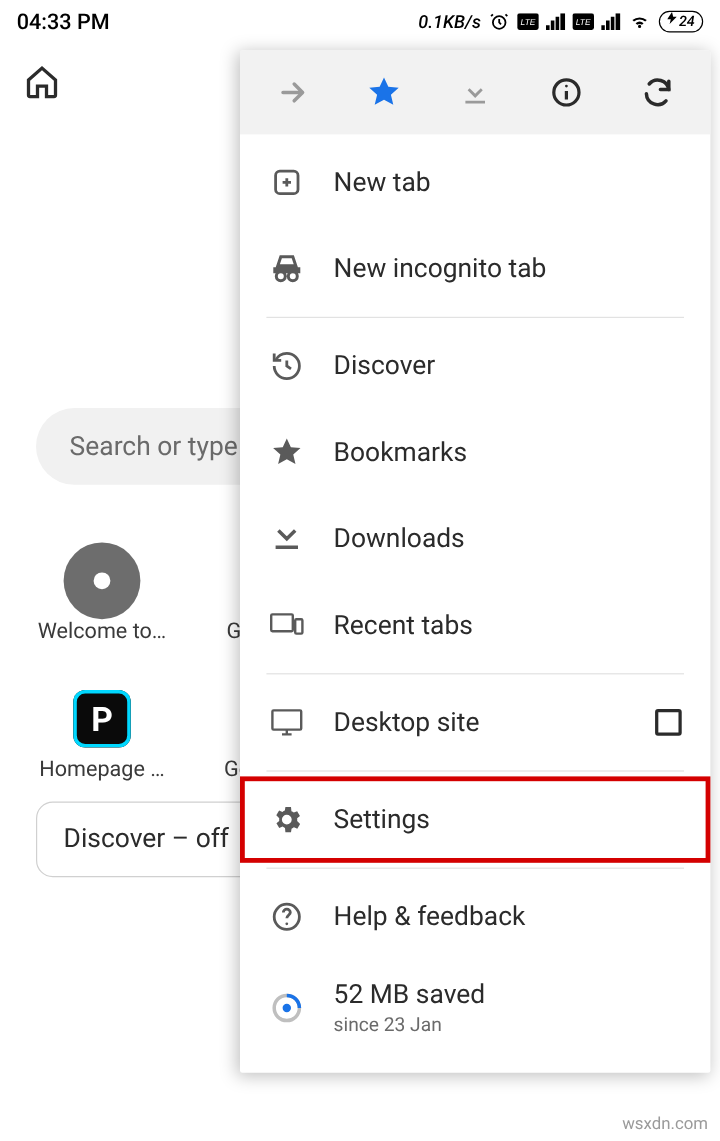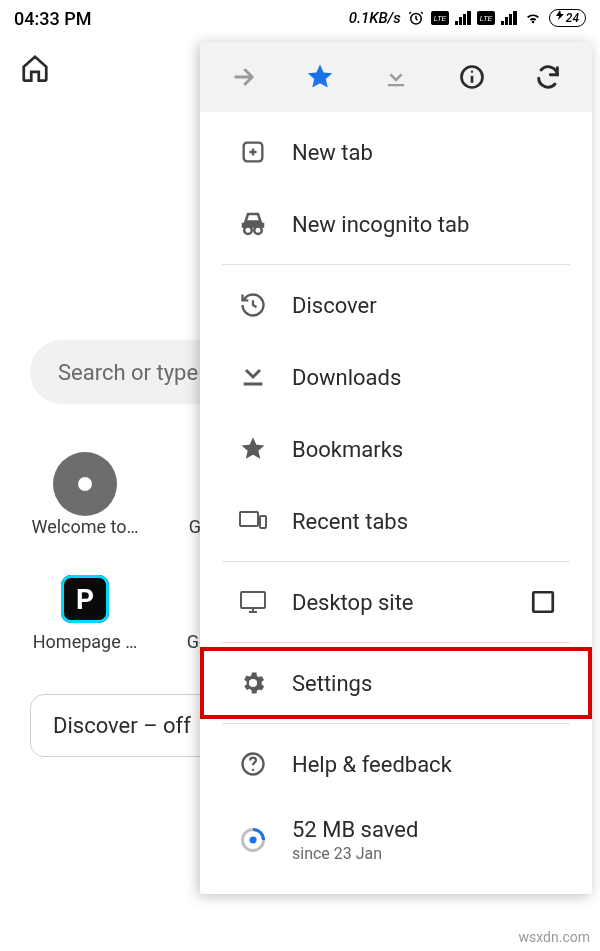"New tab" .menu-item { padding: 0 36px -> 0 22px }
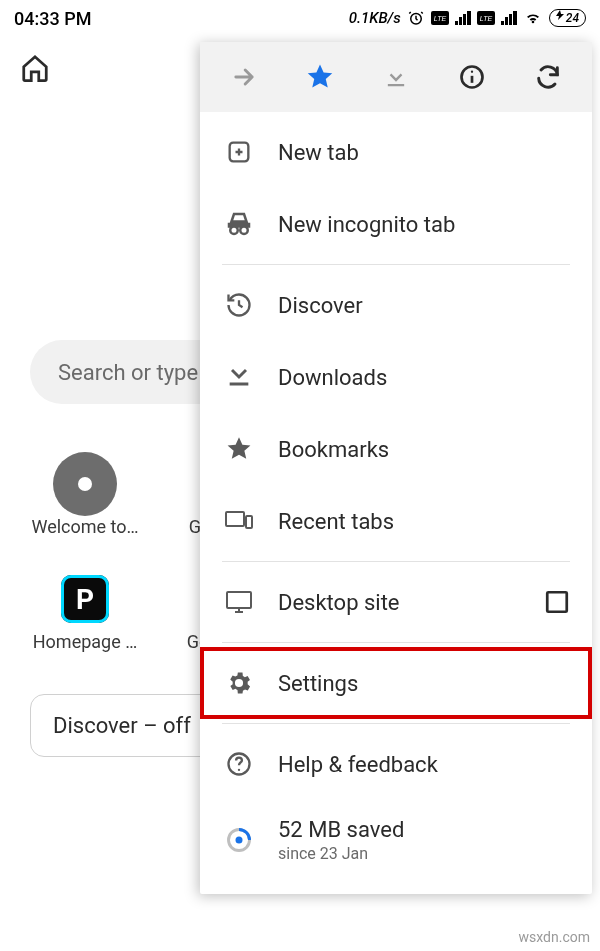"Downloads" div.menu-item { order: before "Bookmarks" -> after "Bookmarks" }
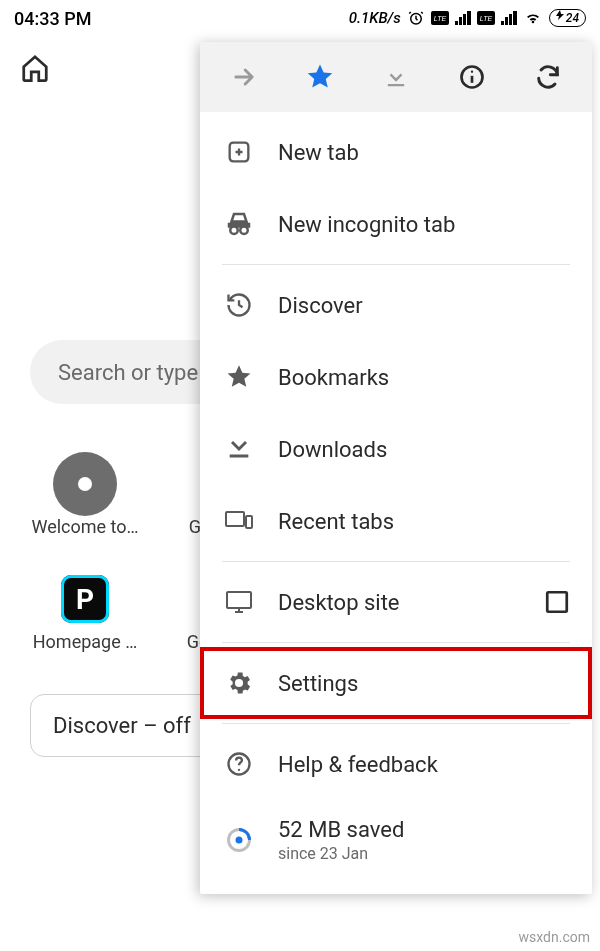"Discover – off" .discover { margin-top: 42px -> 16px }
